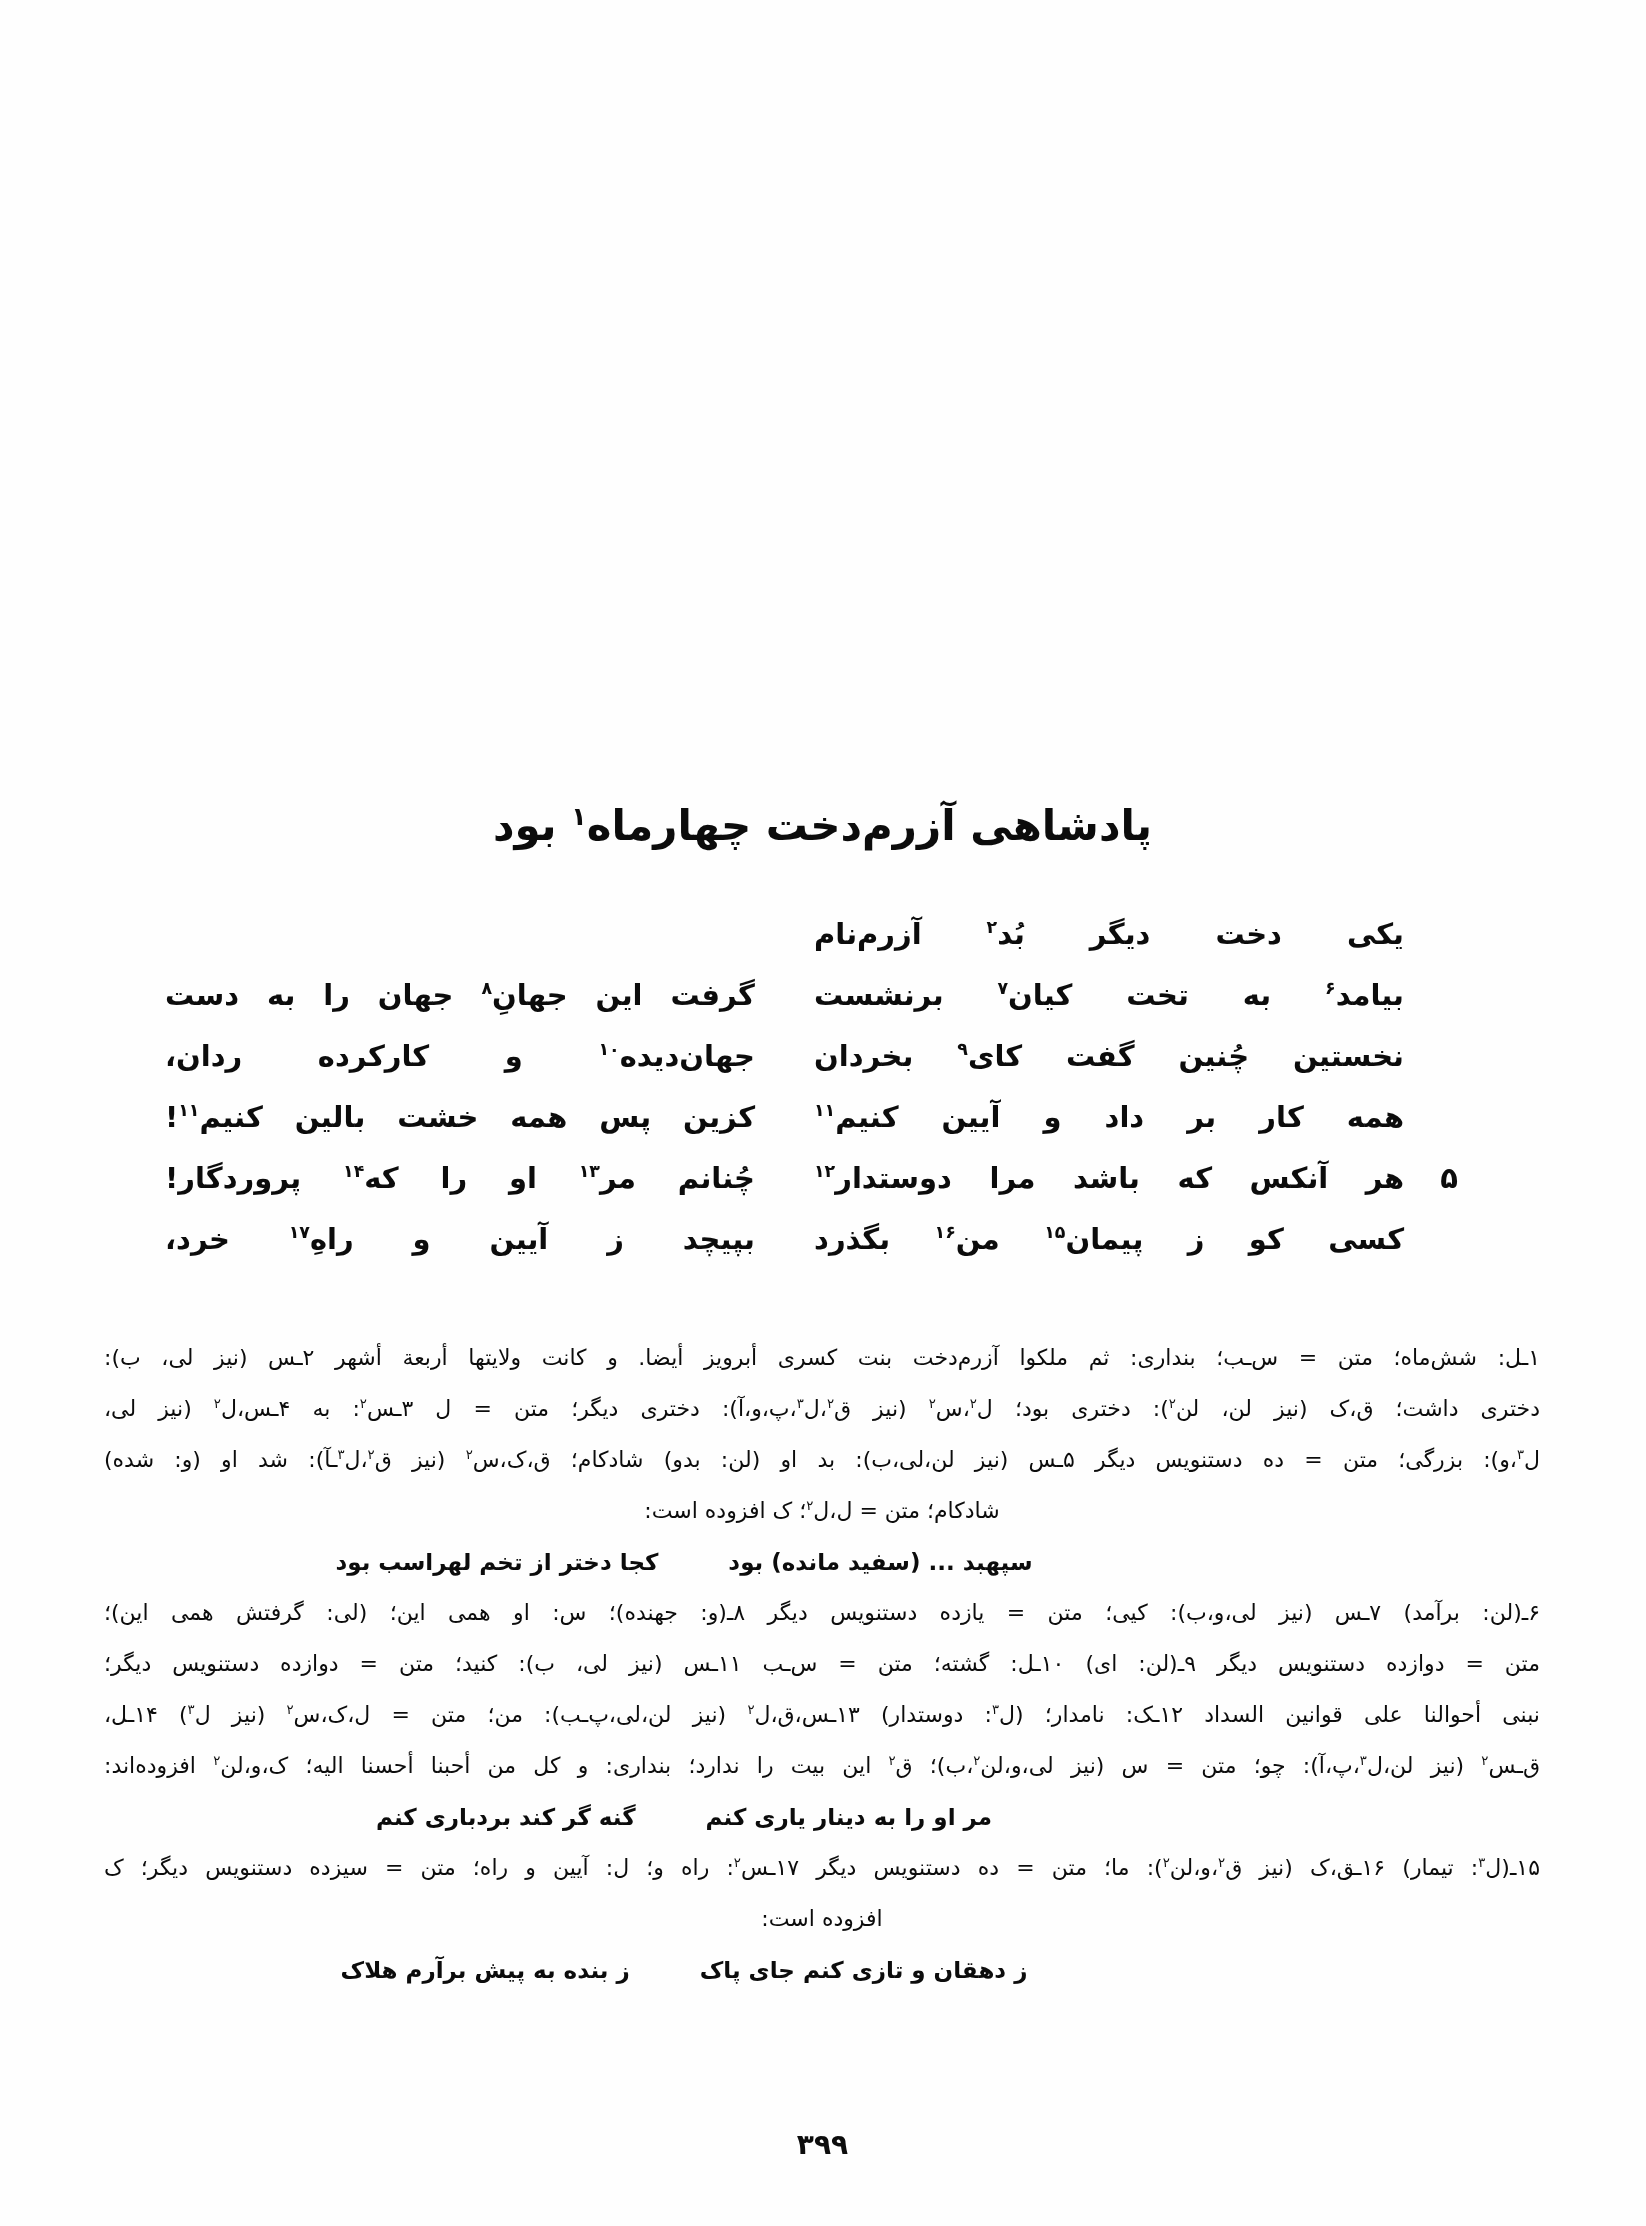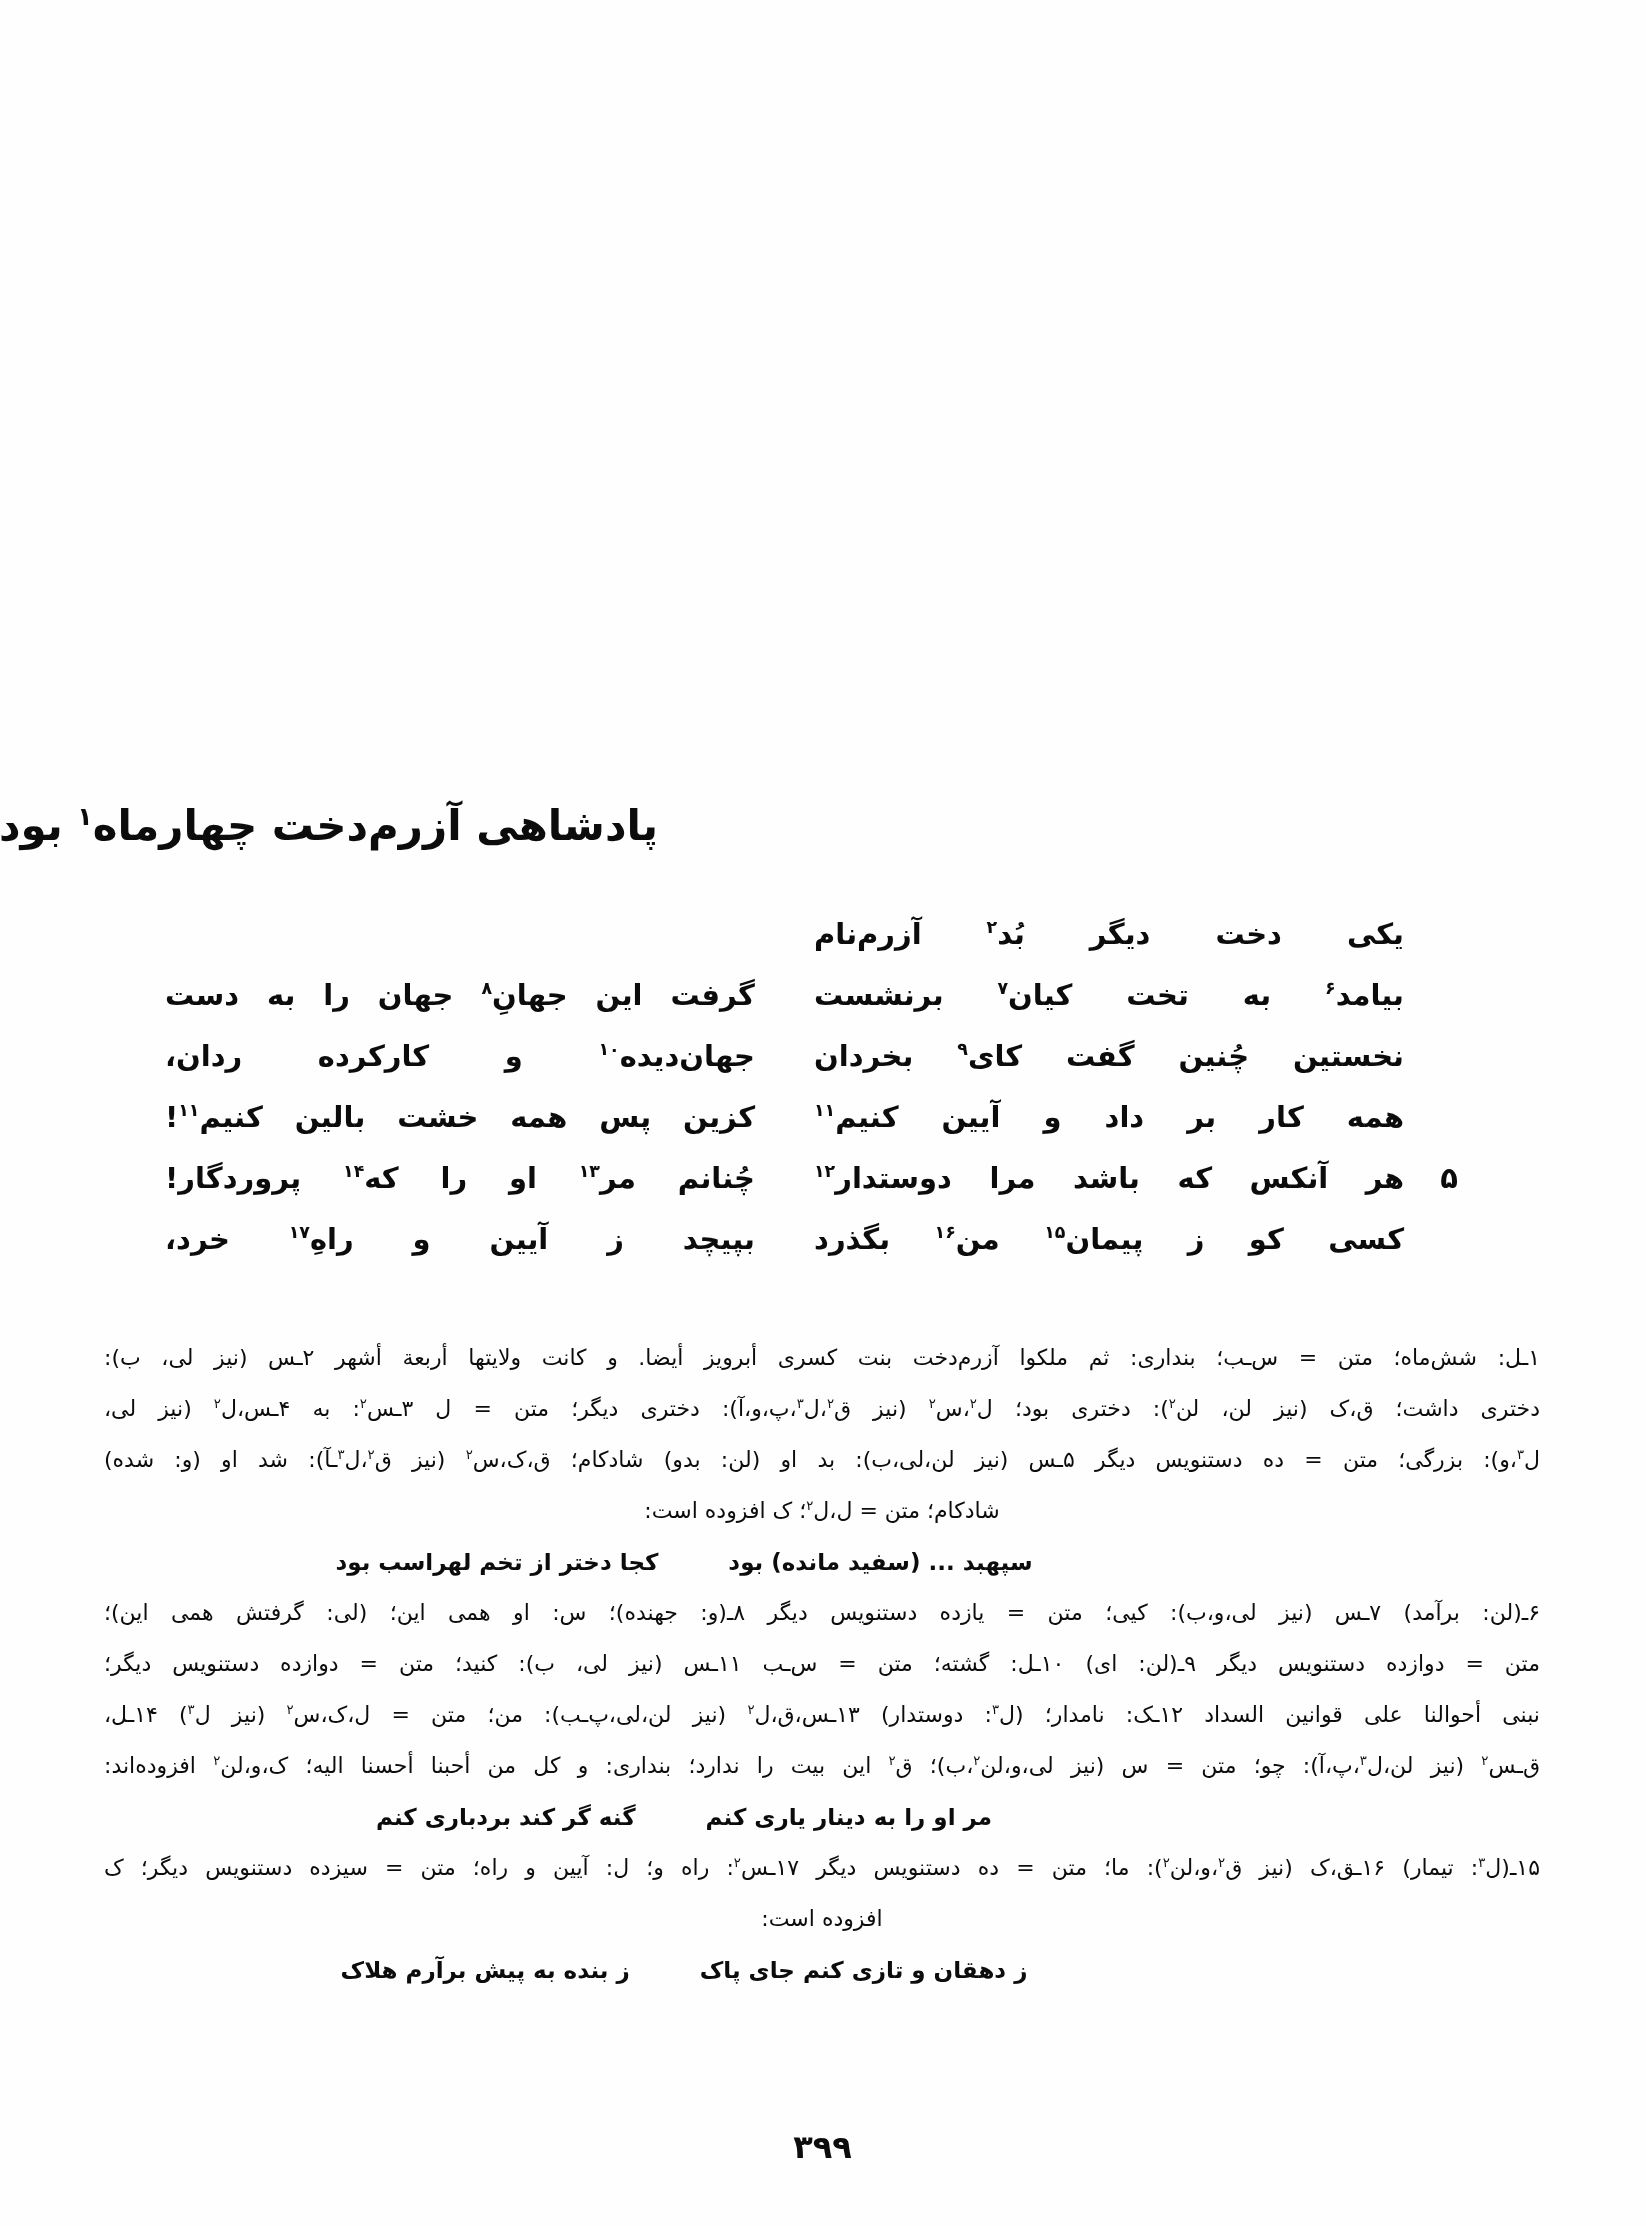"پادشاهی آزرم‌دخت چهارماه۱ بود" .chapter-title { text-align: left -> center }
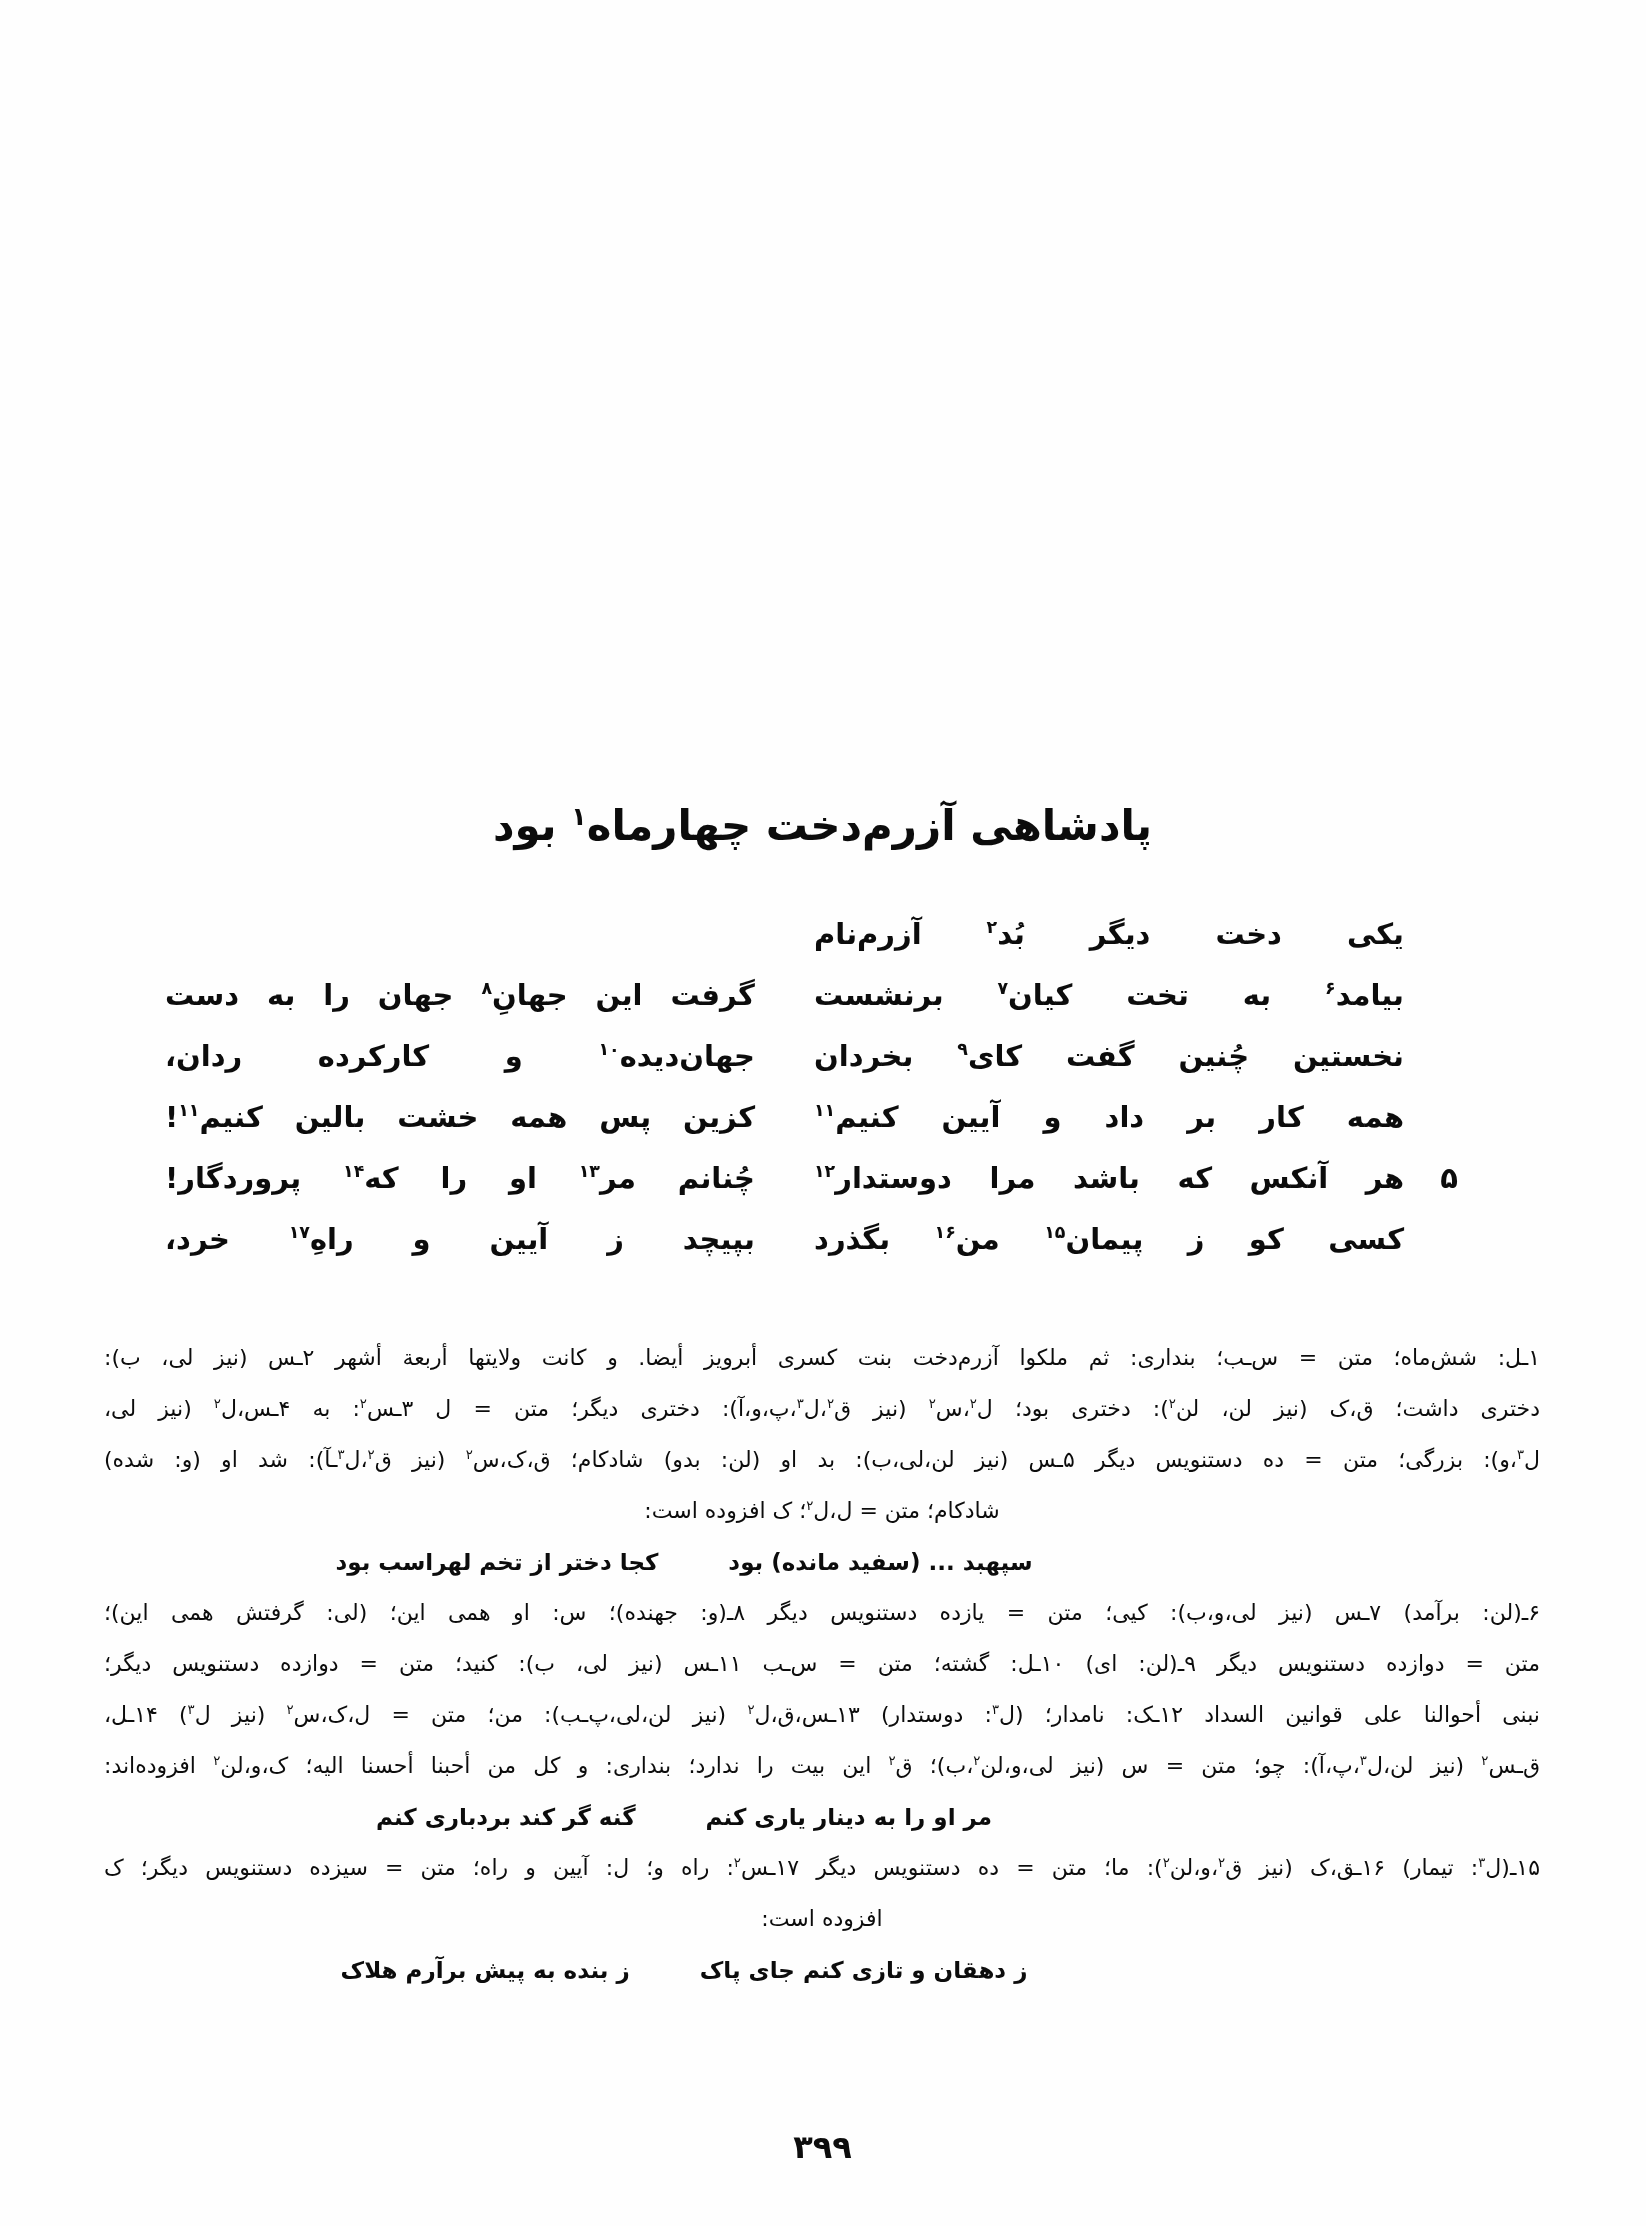"۳۹۹" .page-number { font-size: 32px -> 28px }
